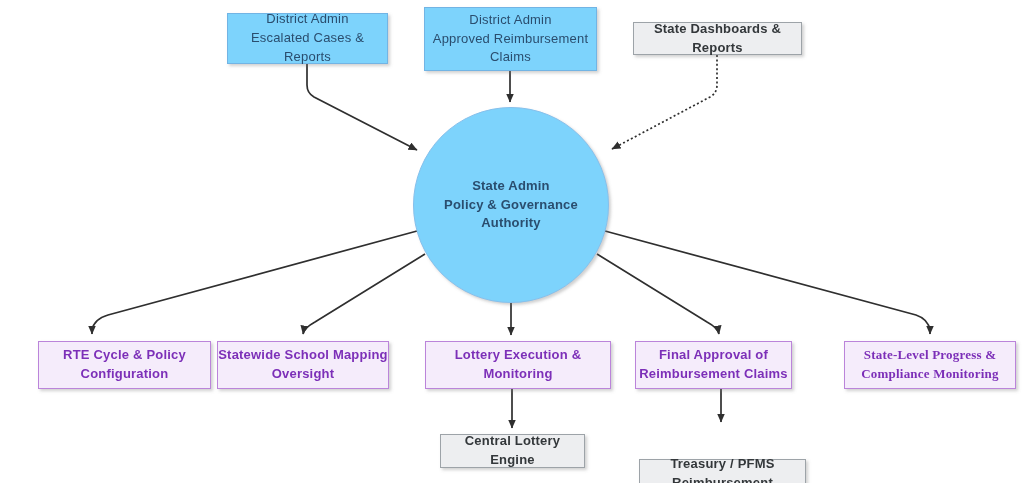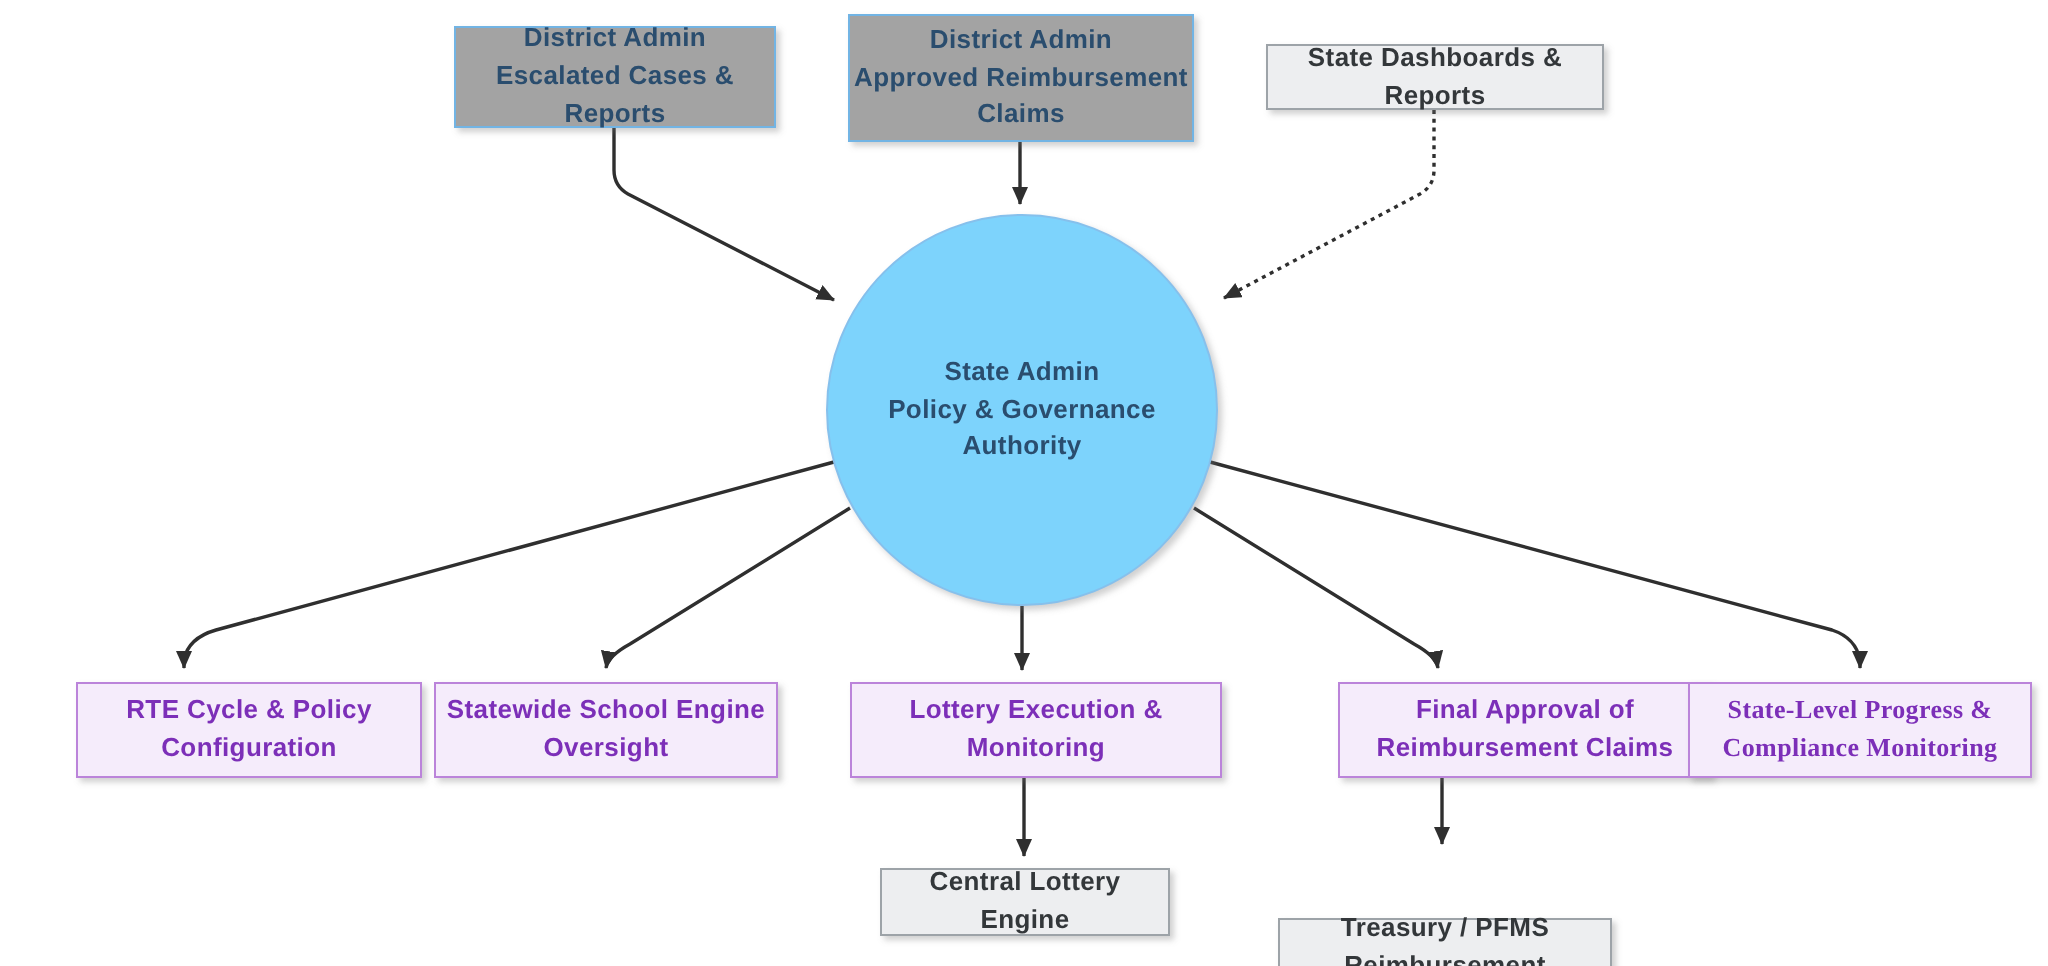"District Admin" .node.blue { background: #a3a3a3 -> #7dd3fc; font-weight: bold -> normal }
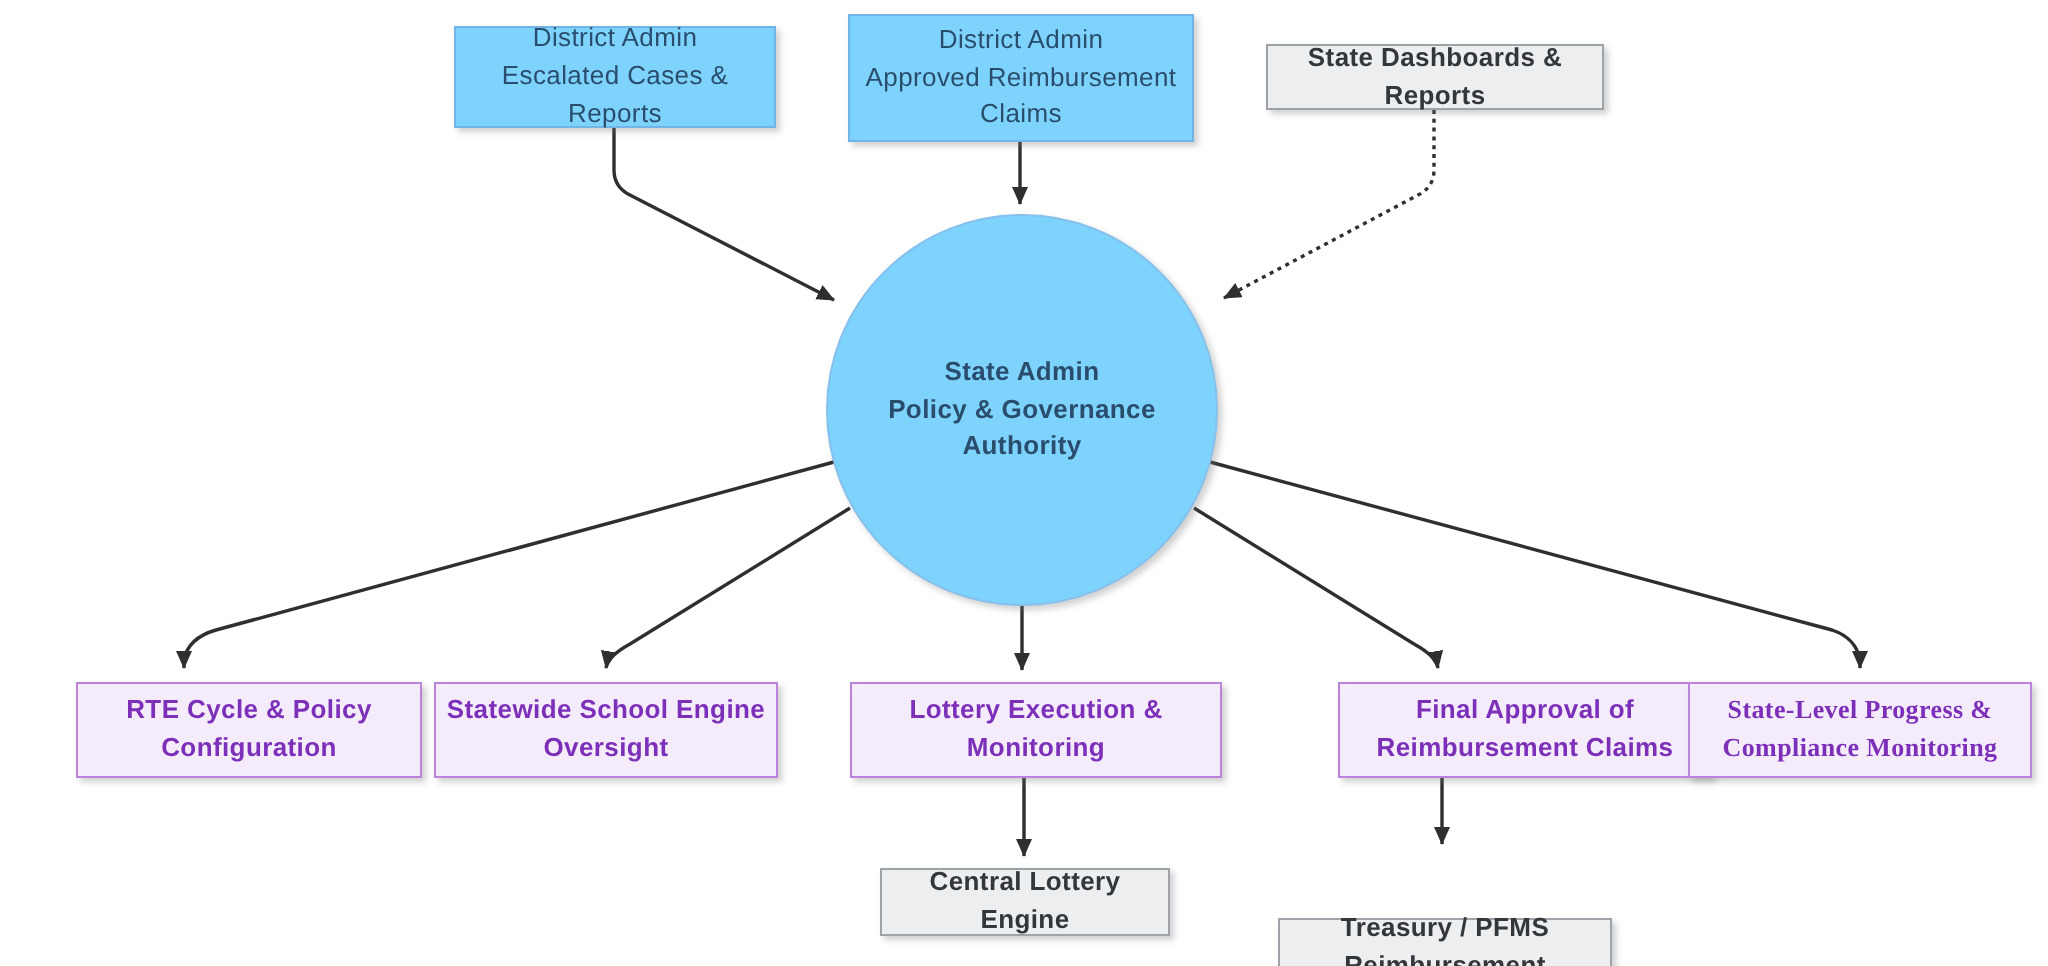"Statewide School Engine" div.node { text: Engine -> Mapping }
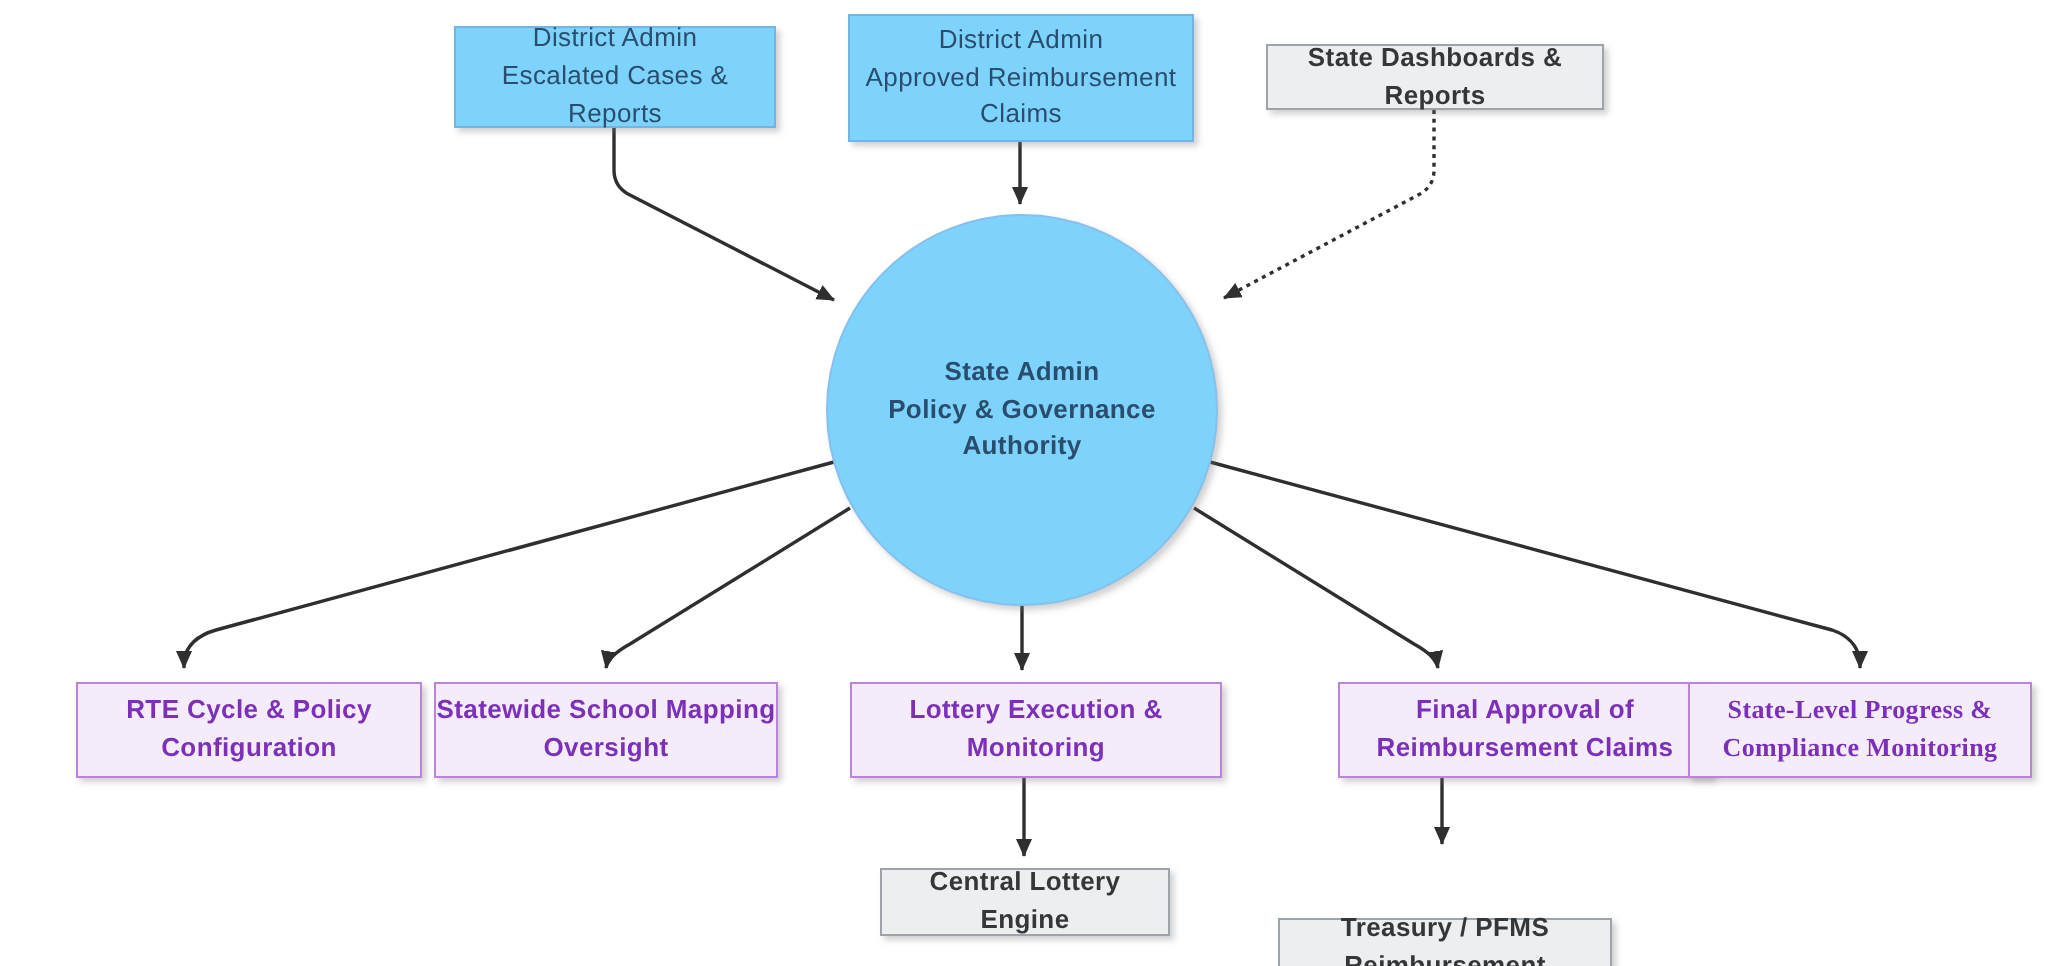"Final Approval of" #n-final-approval { margin-left: 34px -> none; width: 187px -> 157px }
